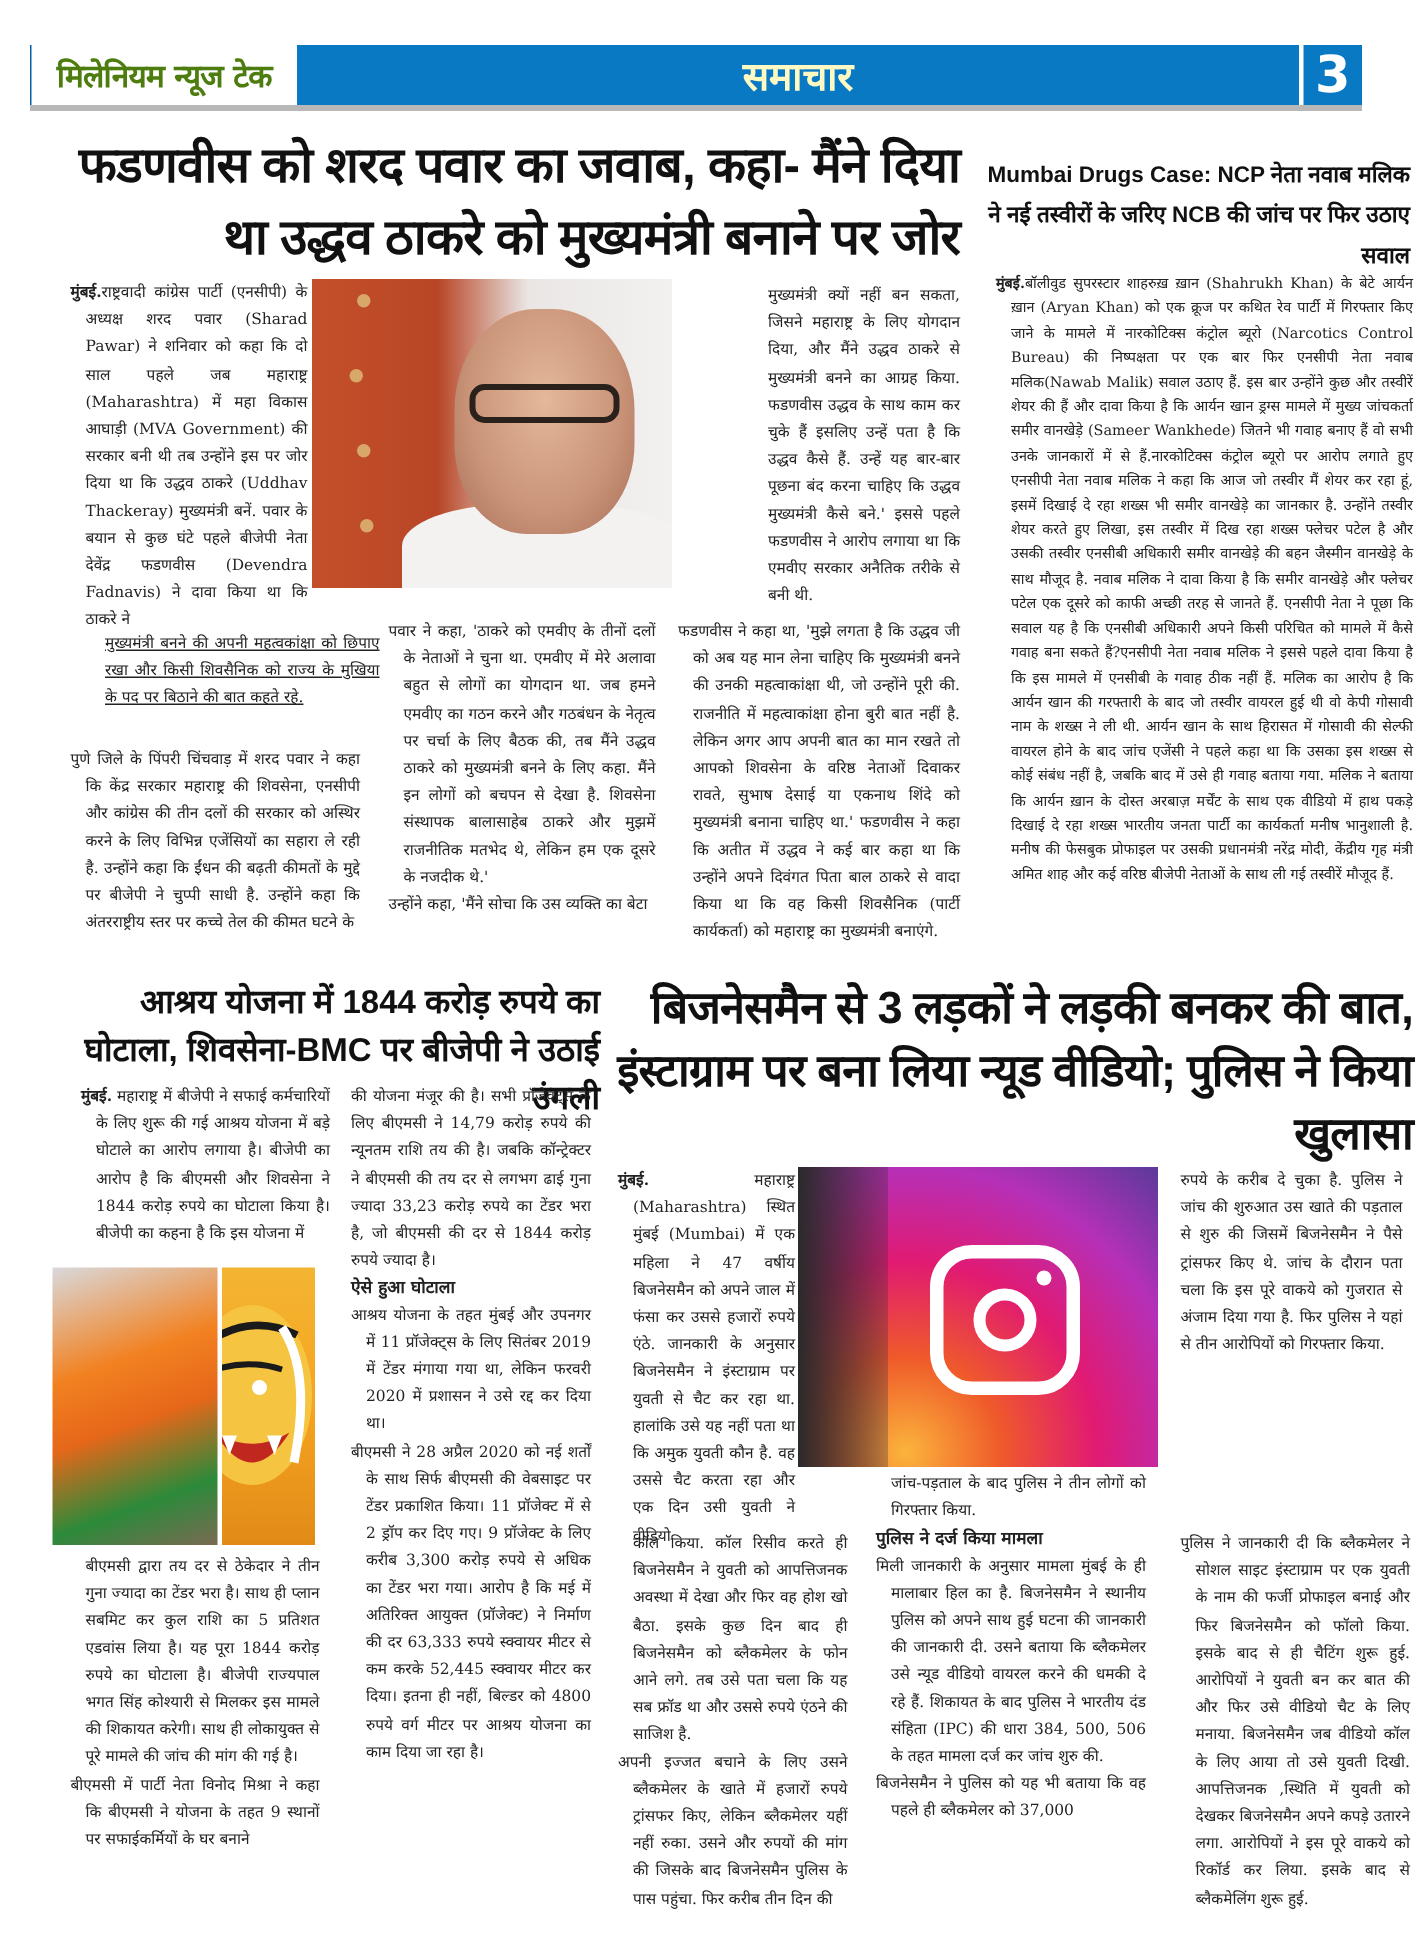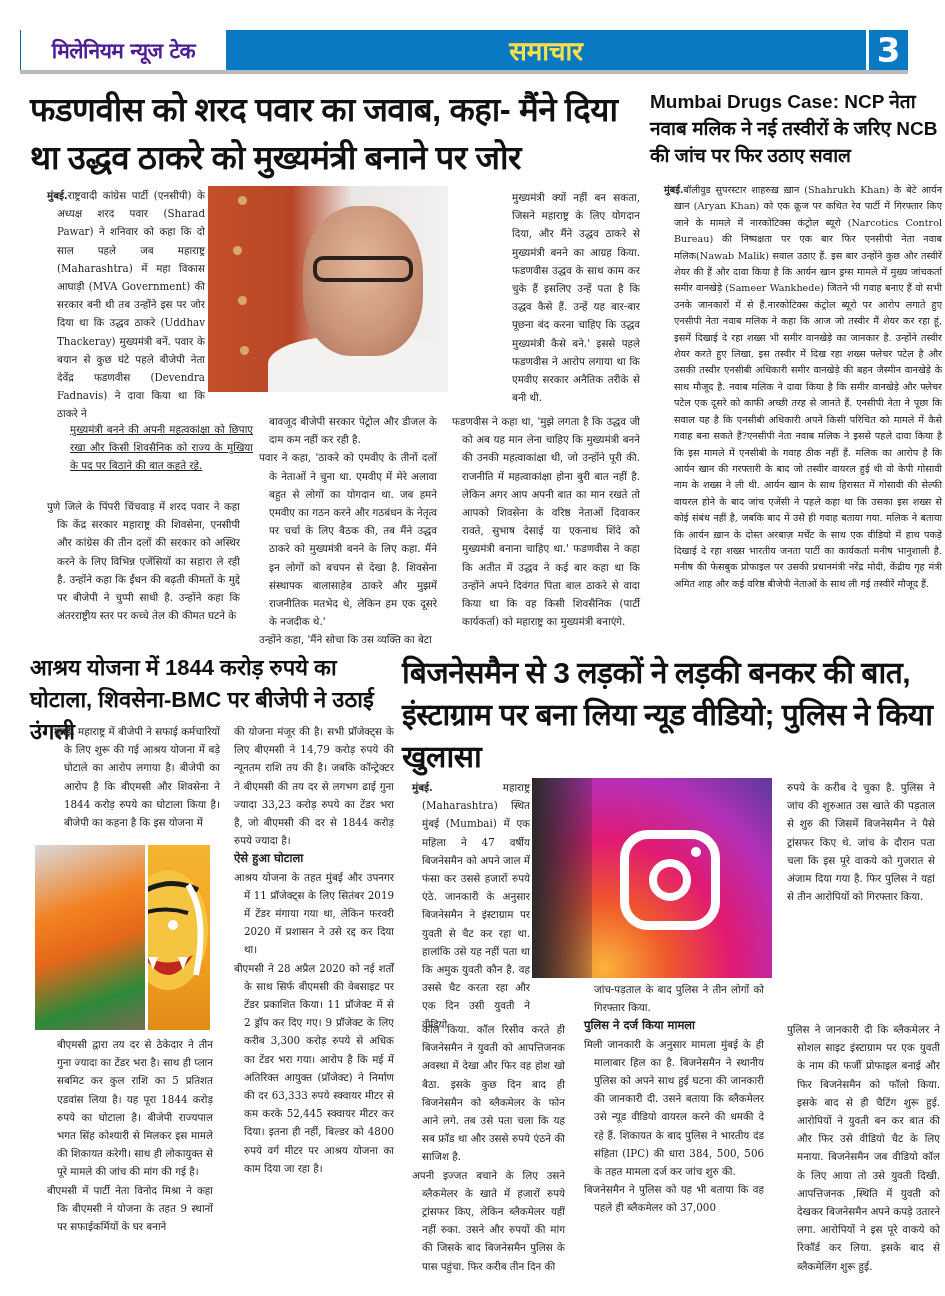"मिलेनियम न्यूज टेक" .mh-brand { color: #4c1d95 -> #4d7c0f; width: 206px -> 178px }
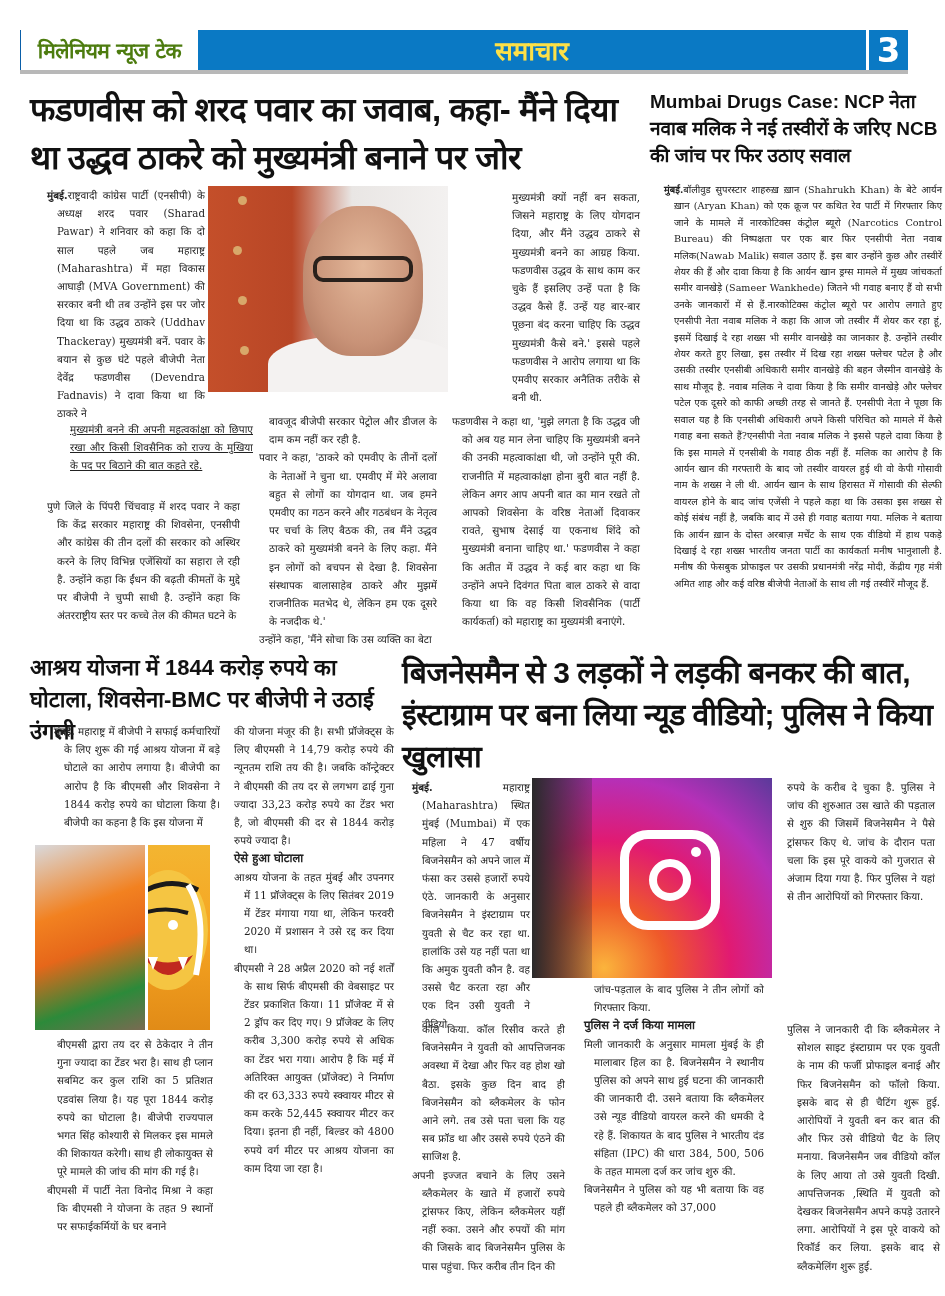"समाचार" .mh-section { color: #fde047 -> #fef9c3 }
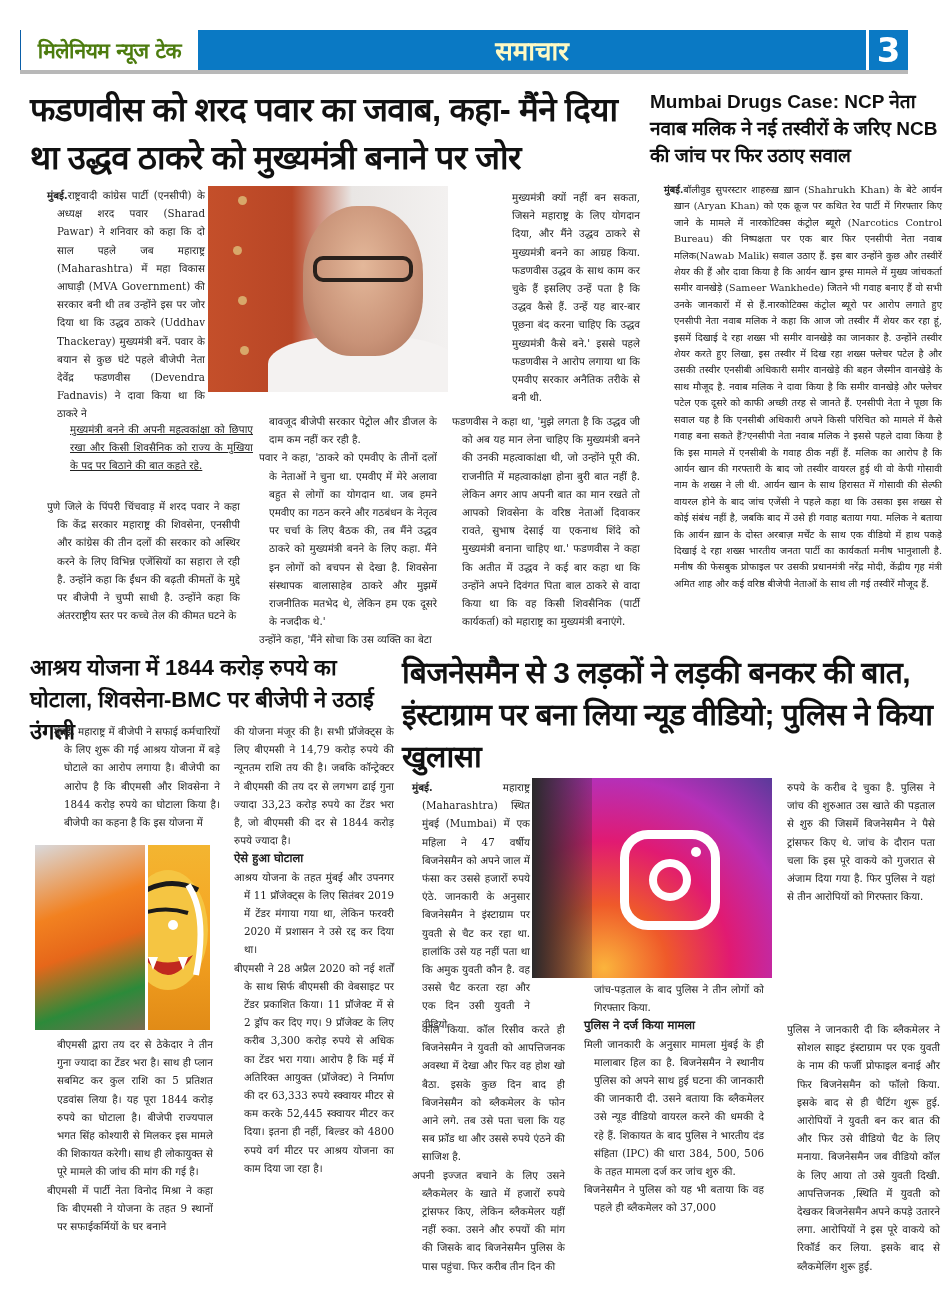"फडणवीस को शरद पवार का" .hl { text-align: left -> right }
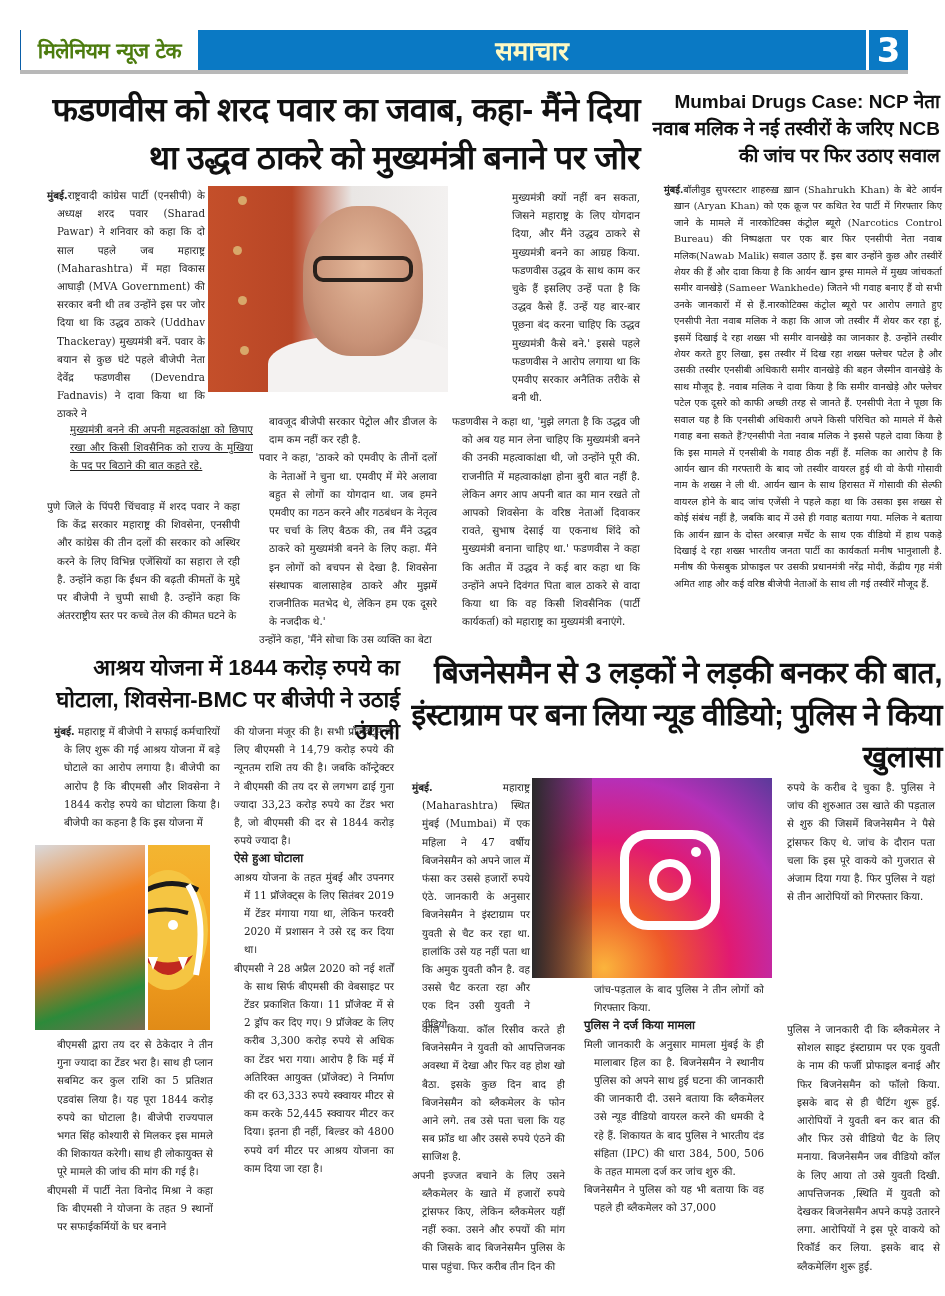"Mumbai Drugs Case: NCP नेता" .hl-drugs { font-size: 19px -> 15px; top: 88px -> 103px }
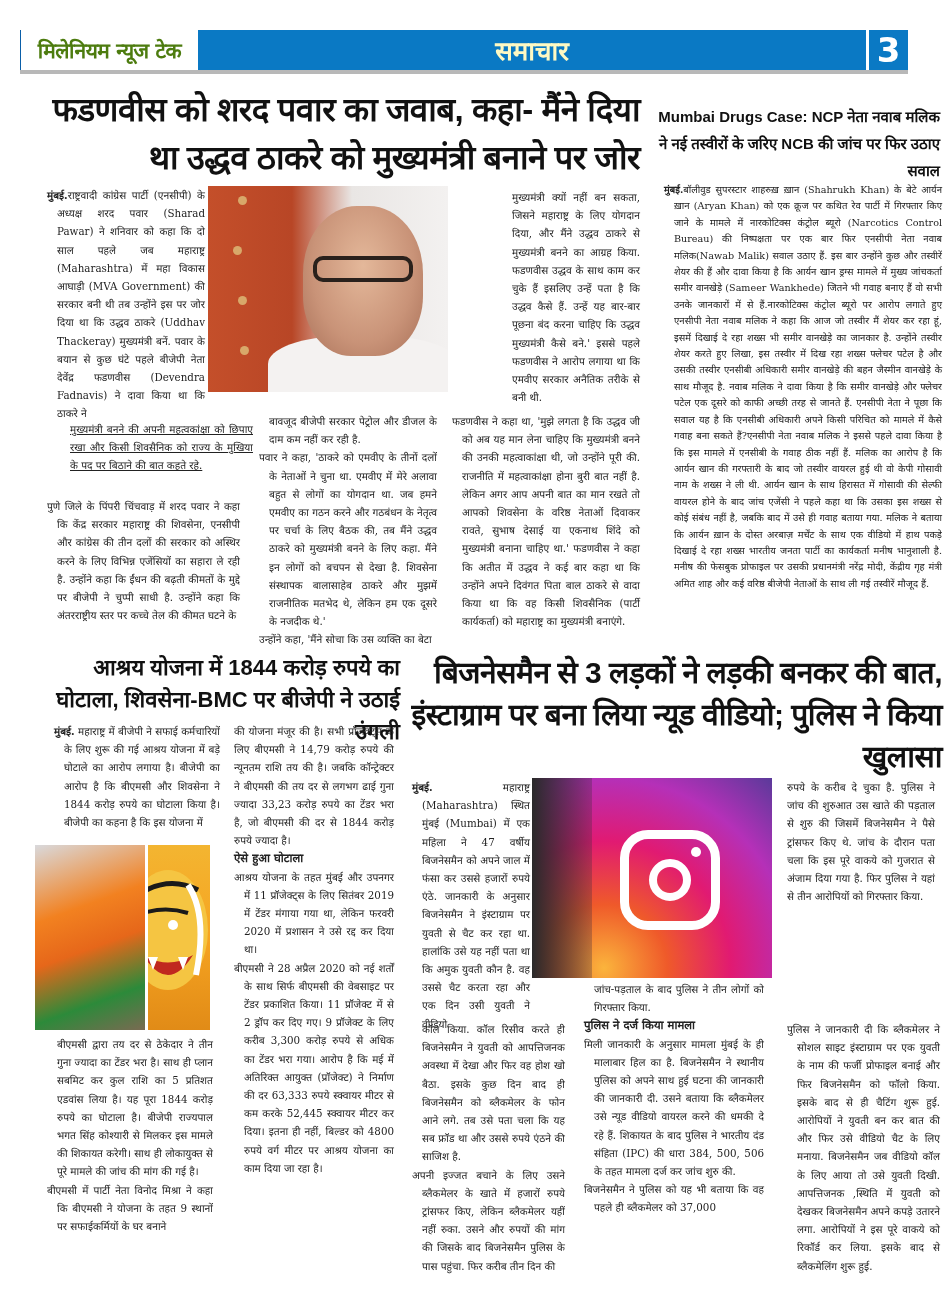"बावजूद बीजेपी सरकार पेट्रोल और" p { html: <p>बावजूद बीजेपी सरकार पेट्रोल और डीजल के दाम कम नहीं कर रही है.</p> -> none }
